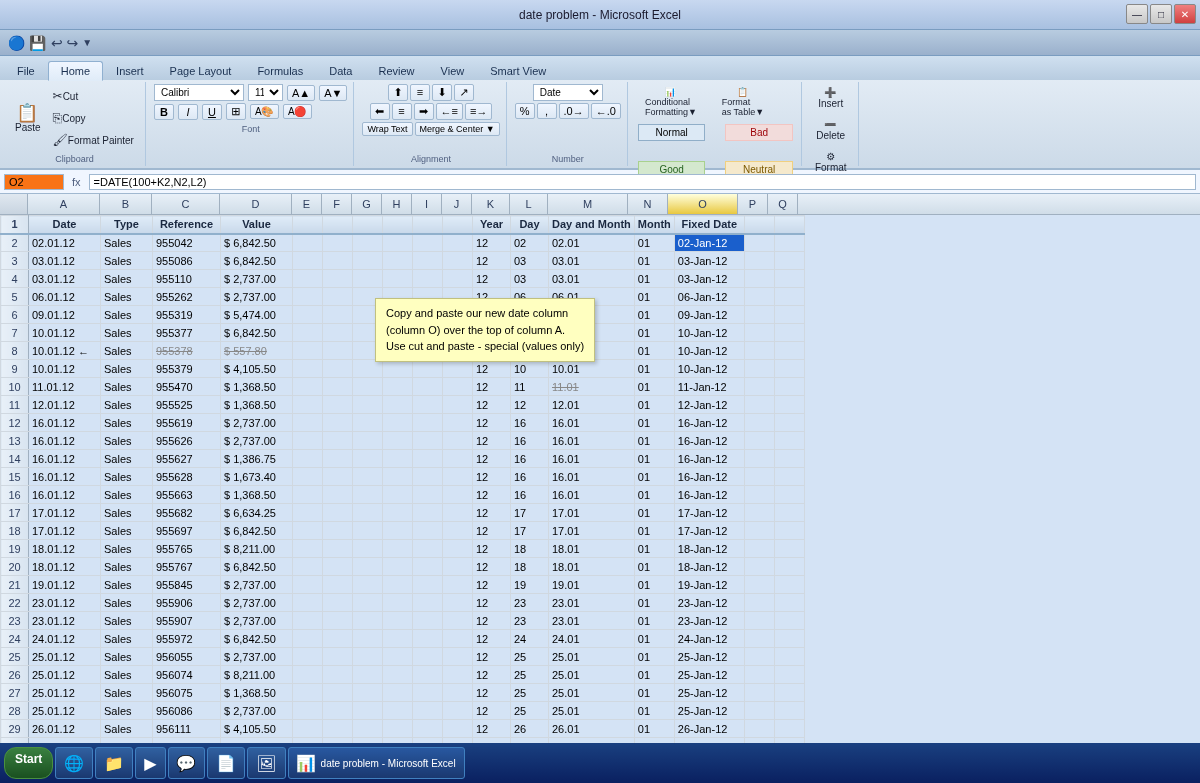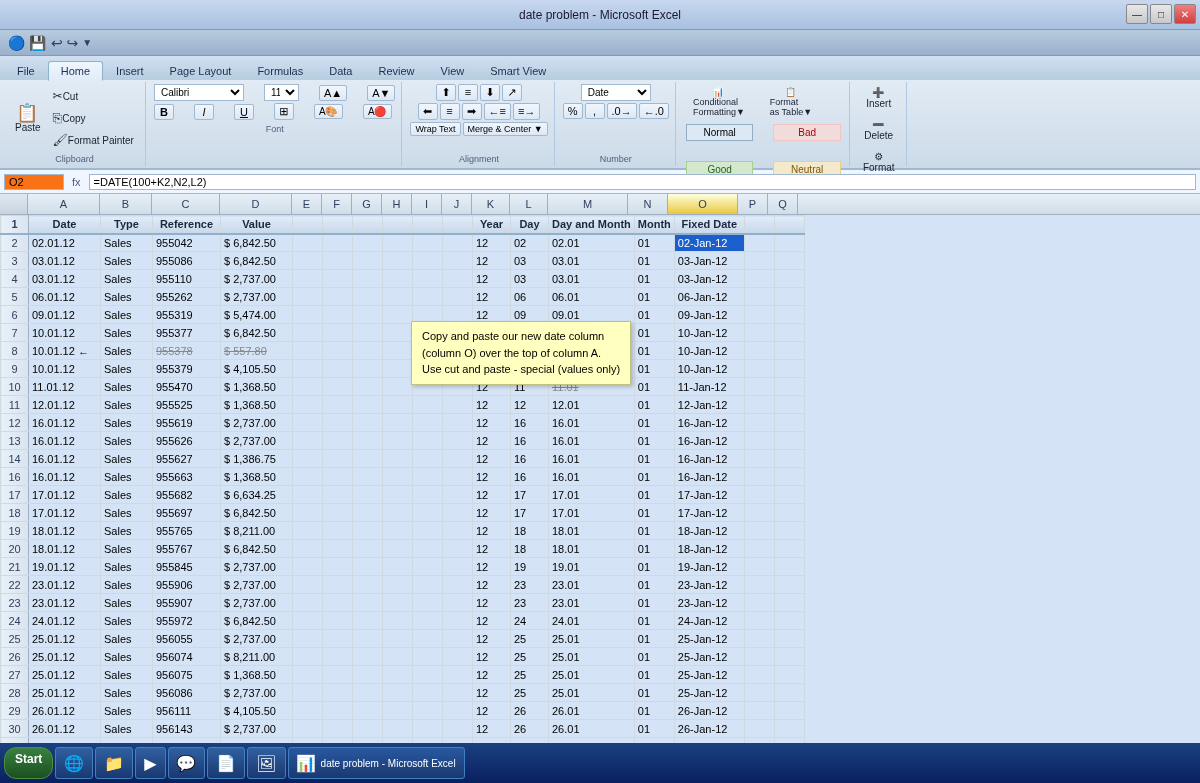"Calibri" .font-row { gap: 20px -> 4px }
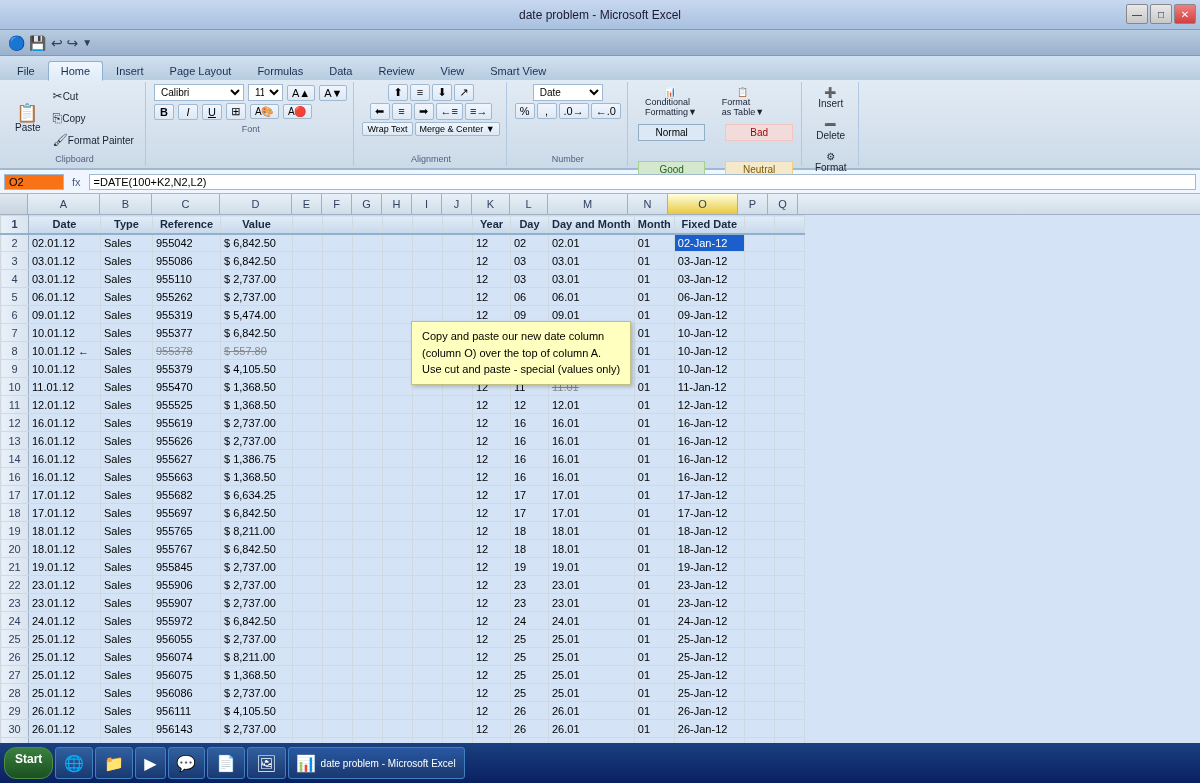"Copy and paste our new" div.tooltip-box { margin-left: 36px -> none; top: 106px -> 83px }
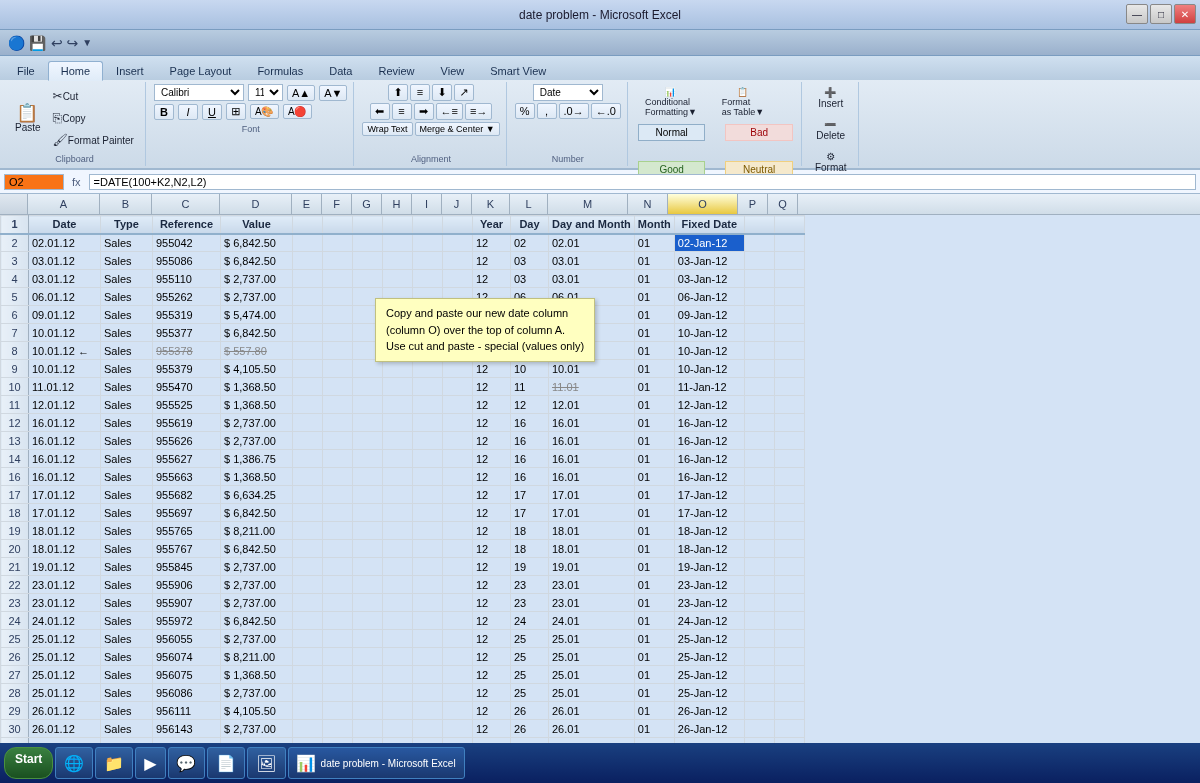"15" tr { html: none -> <tr> <td>15</td> <td>16.01.12</td> <td>Sales</td> <td>955628</td> <td>$ 1,673.40</td> <td></td> <td></td> <td></td> <td></td> <td></td> <td></td> <td>12</td> <td>16</td> <td>16.01</td> <td>01</td> <td>16-Jan-12</td> <td></td> <td></td> </tr> }
